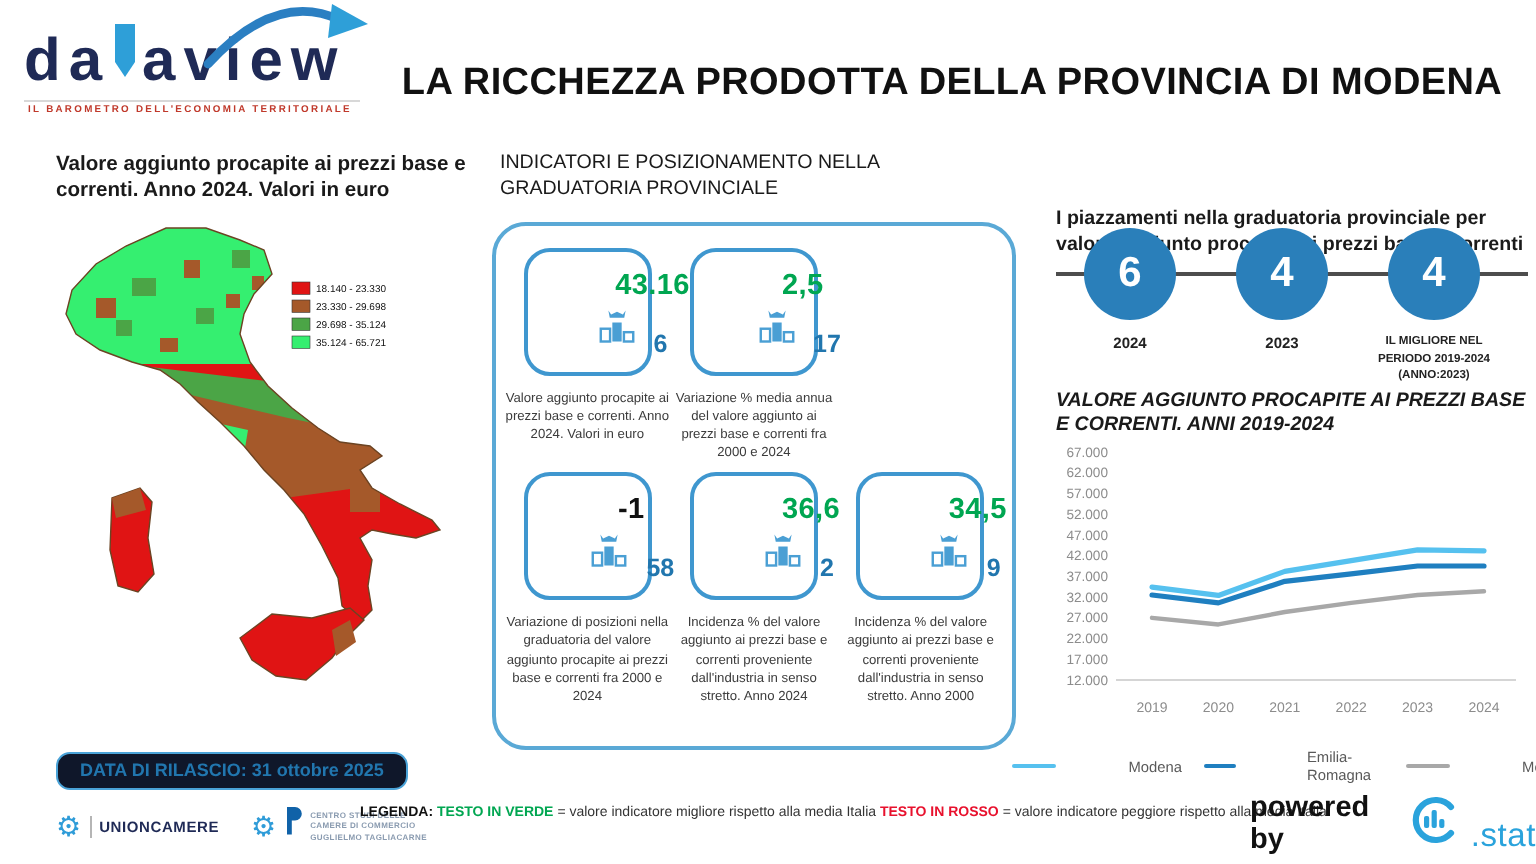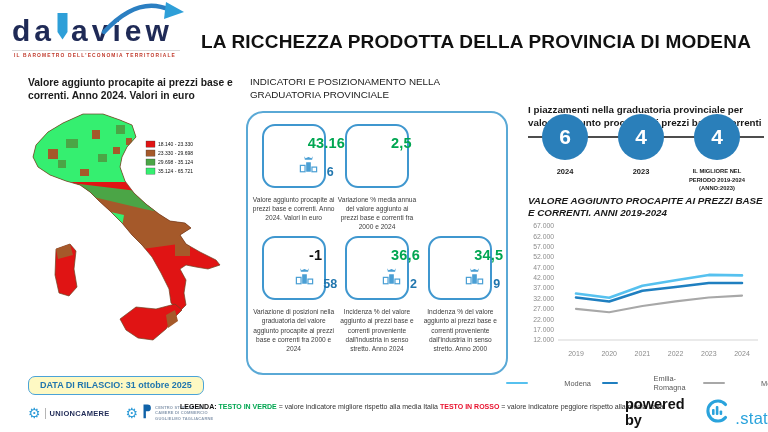"17" div.card-bottom { html: none -> <div> <span><svg> <path></path> <rect></rect> <rect></rect> <rect></rect> </svg></span> <span>17</span> </div> }
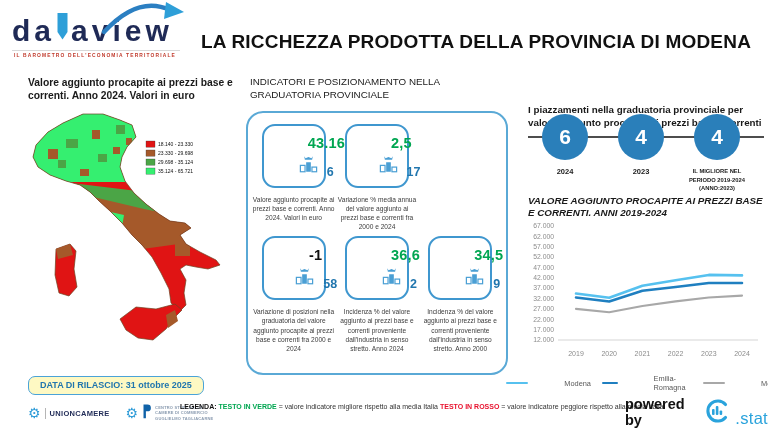"DATA DI RILASCIO: 31 ottobre" .release-box { background: #fef9c3 -> #0f172a }
